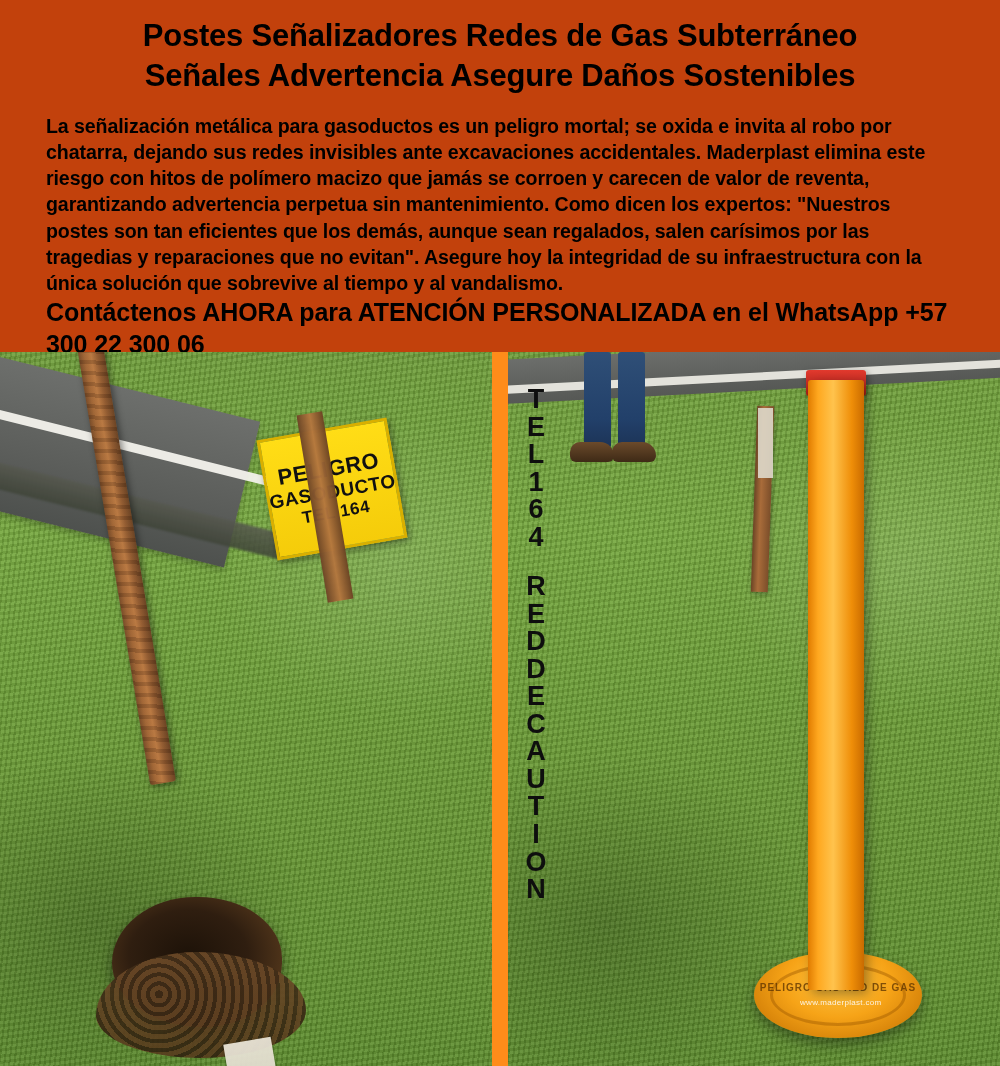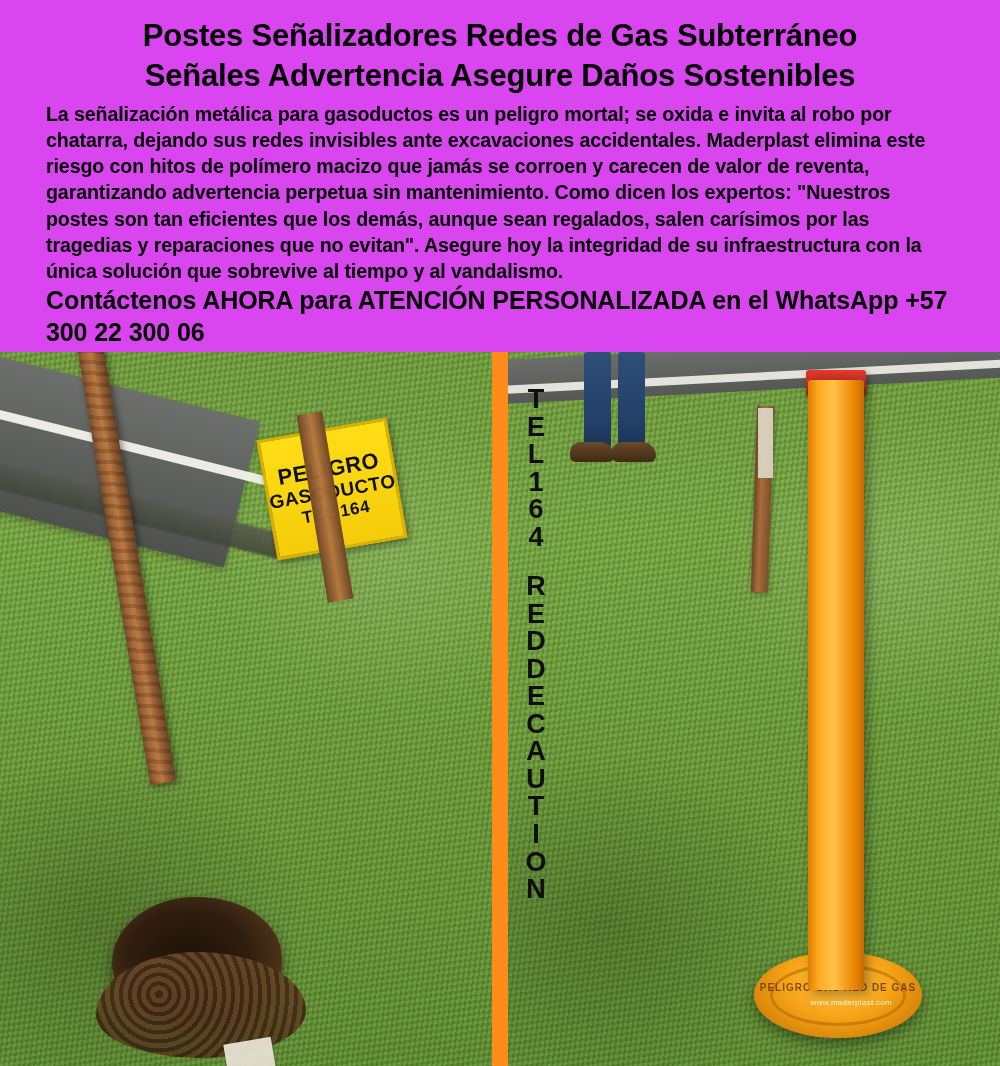"Postes Señalizadores Redes de Gas" .header { background: #d946ef -> #c2410c }
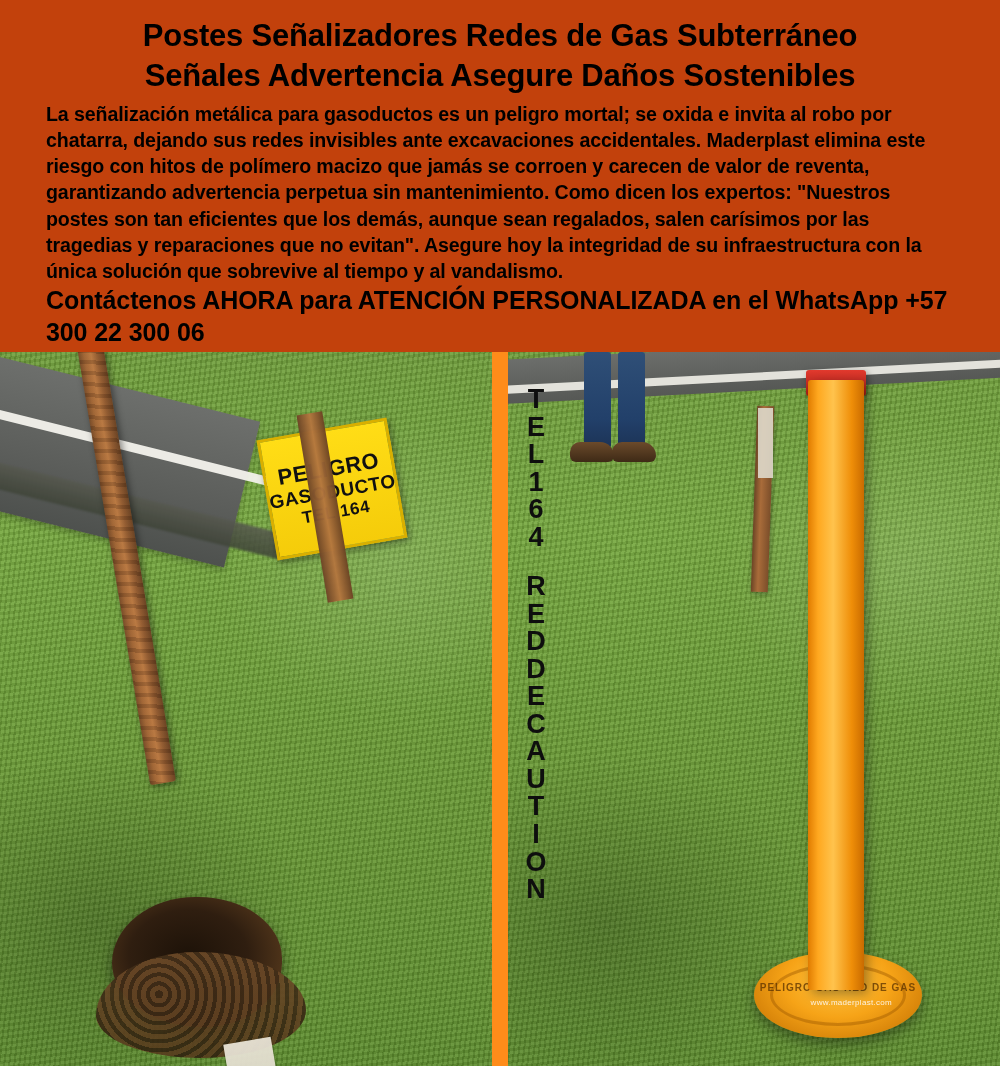"La señalización metálica para gasoductos" .body-copy { margin-top: 6px -> 18px }
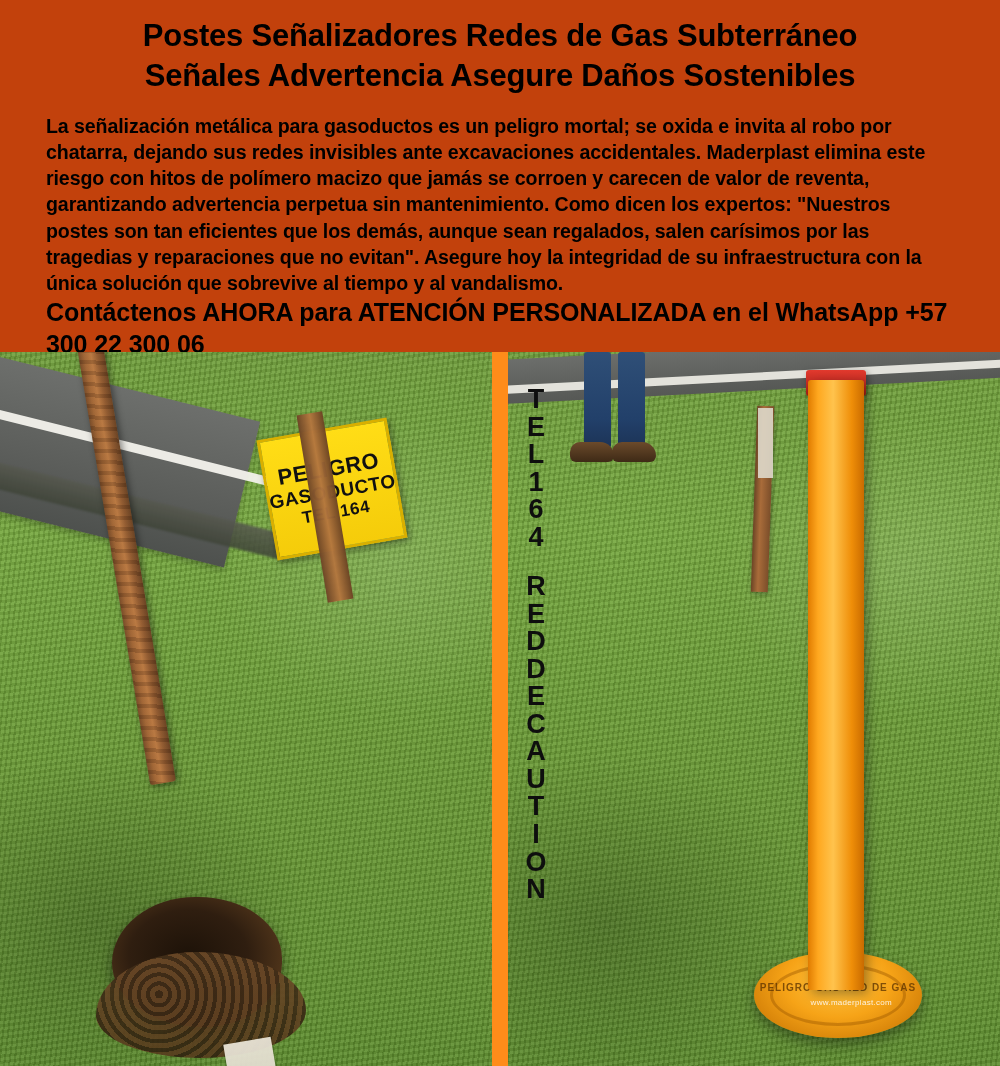"www.maderplast.com" .watermark { text-align: right -> left }
